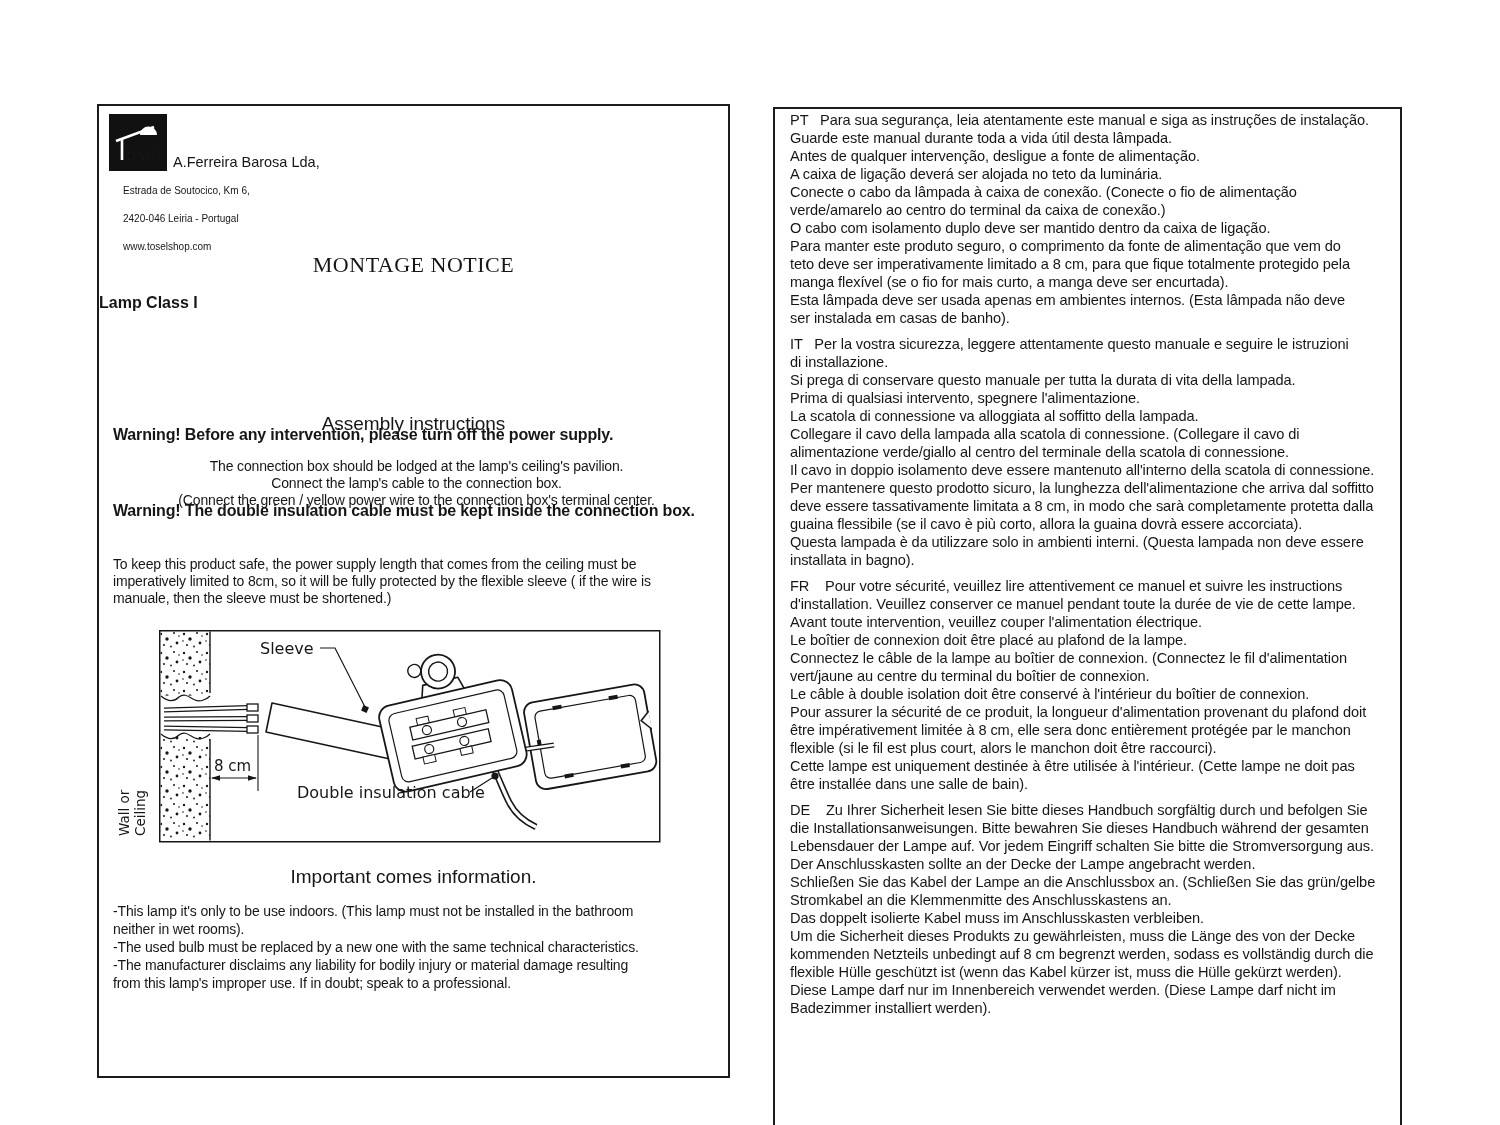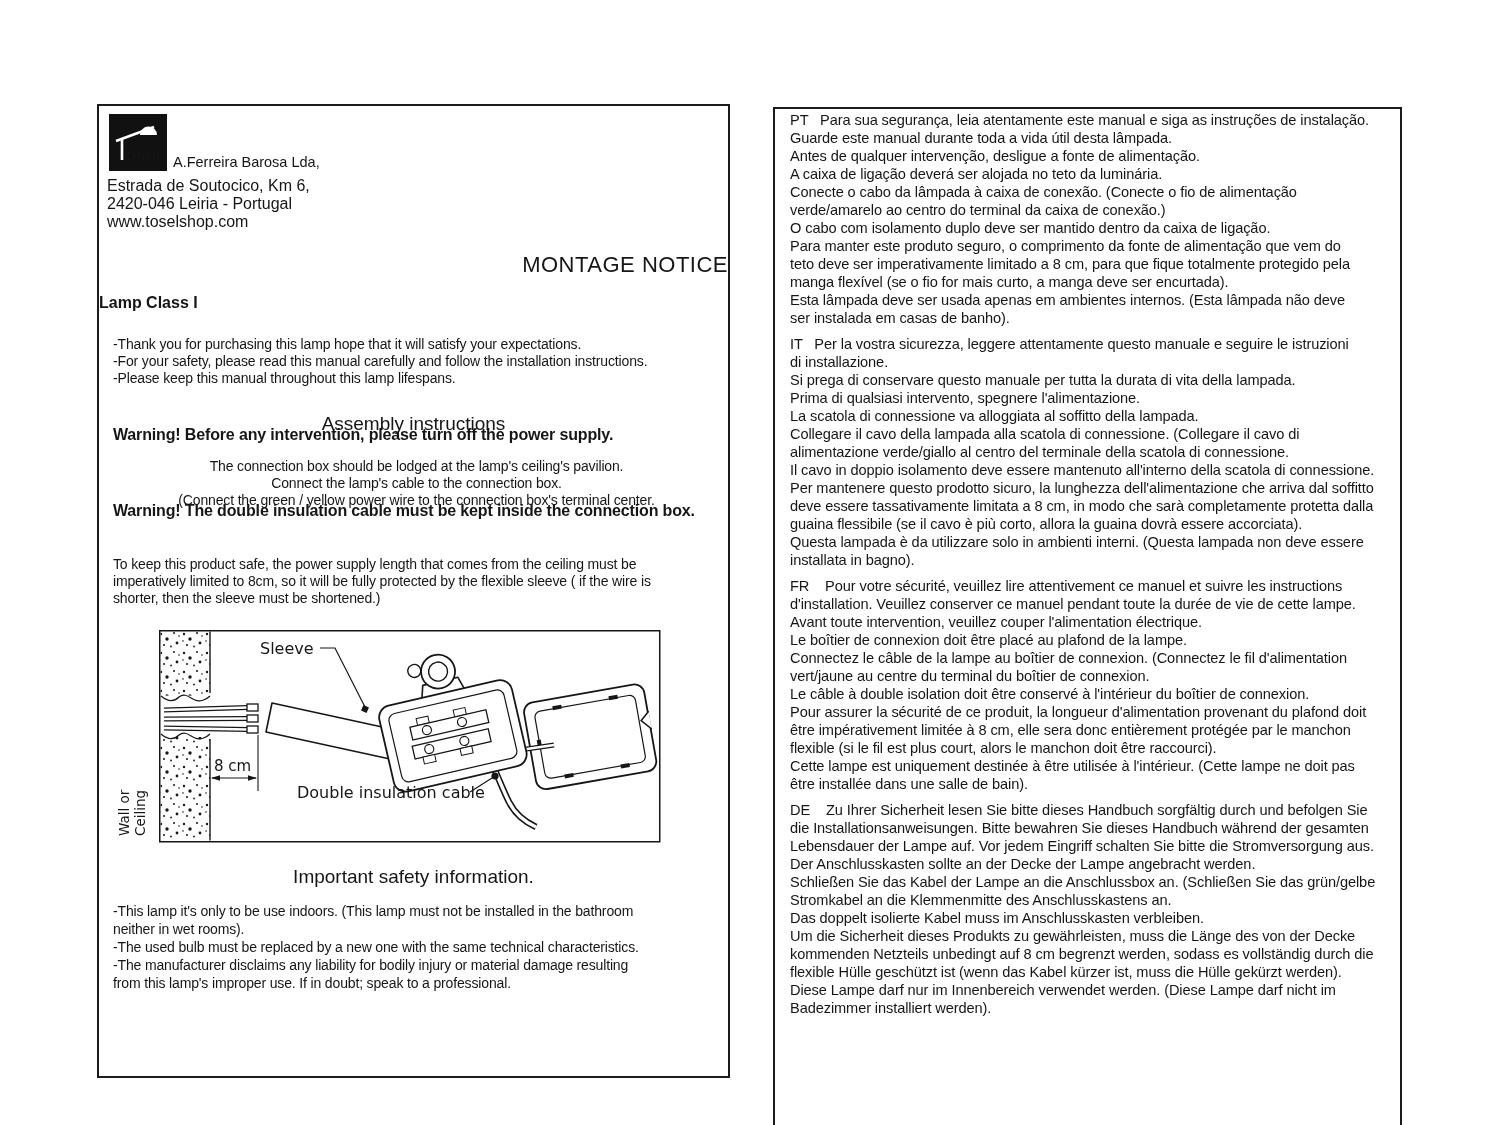"Estrada de Soutocico, Km 6," .address { font-size: 16px -> 10px; left: 8px -> 24px; line-height: 18px -> 28px }
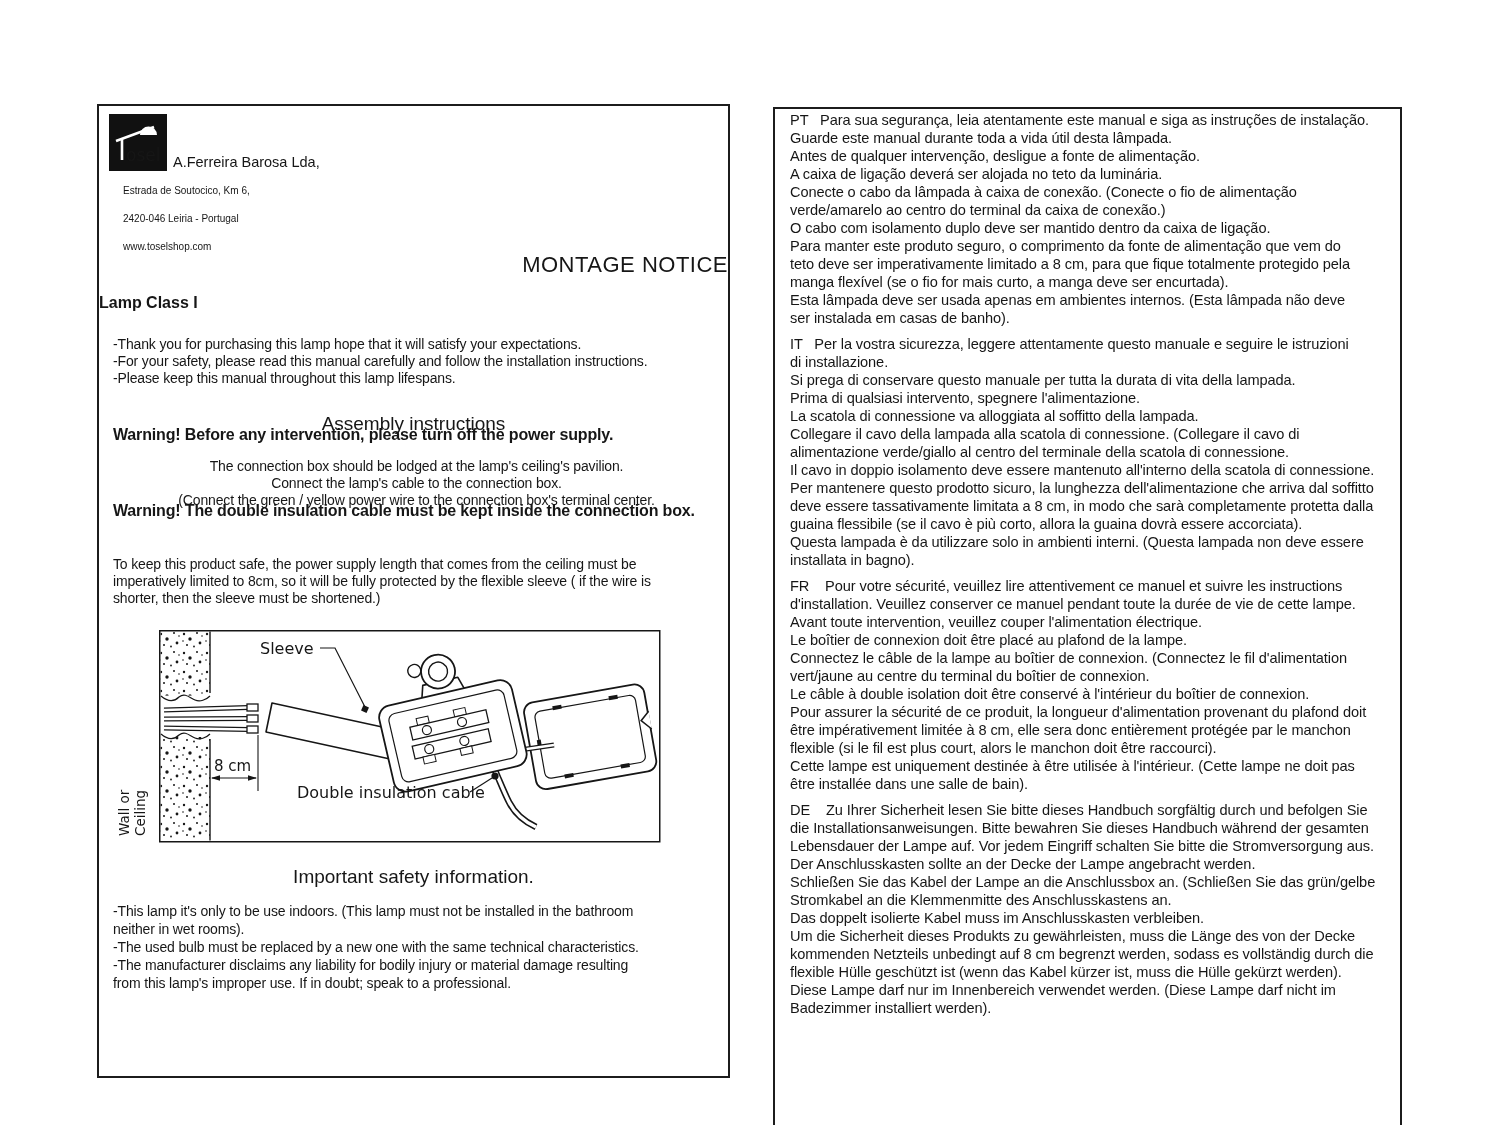"MONTAGE NOTICE" .title { font-family: none -> Liberation Serif, serif; text-align: right -> center }
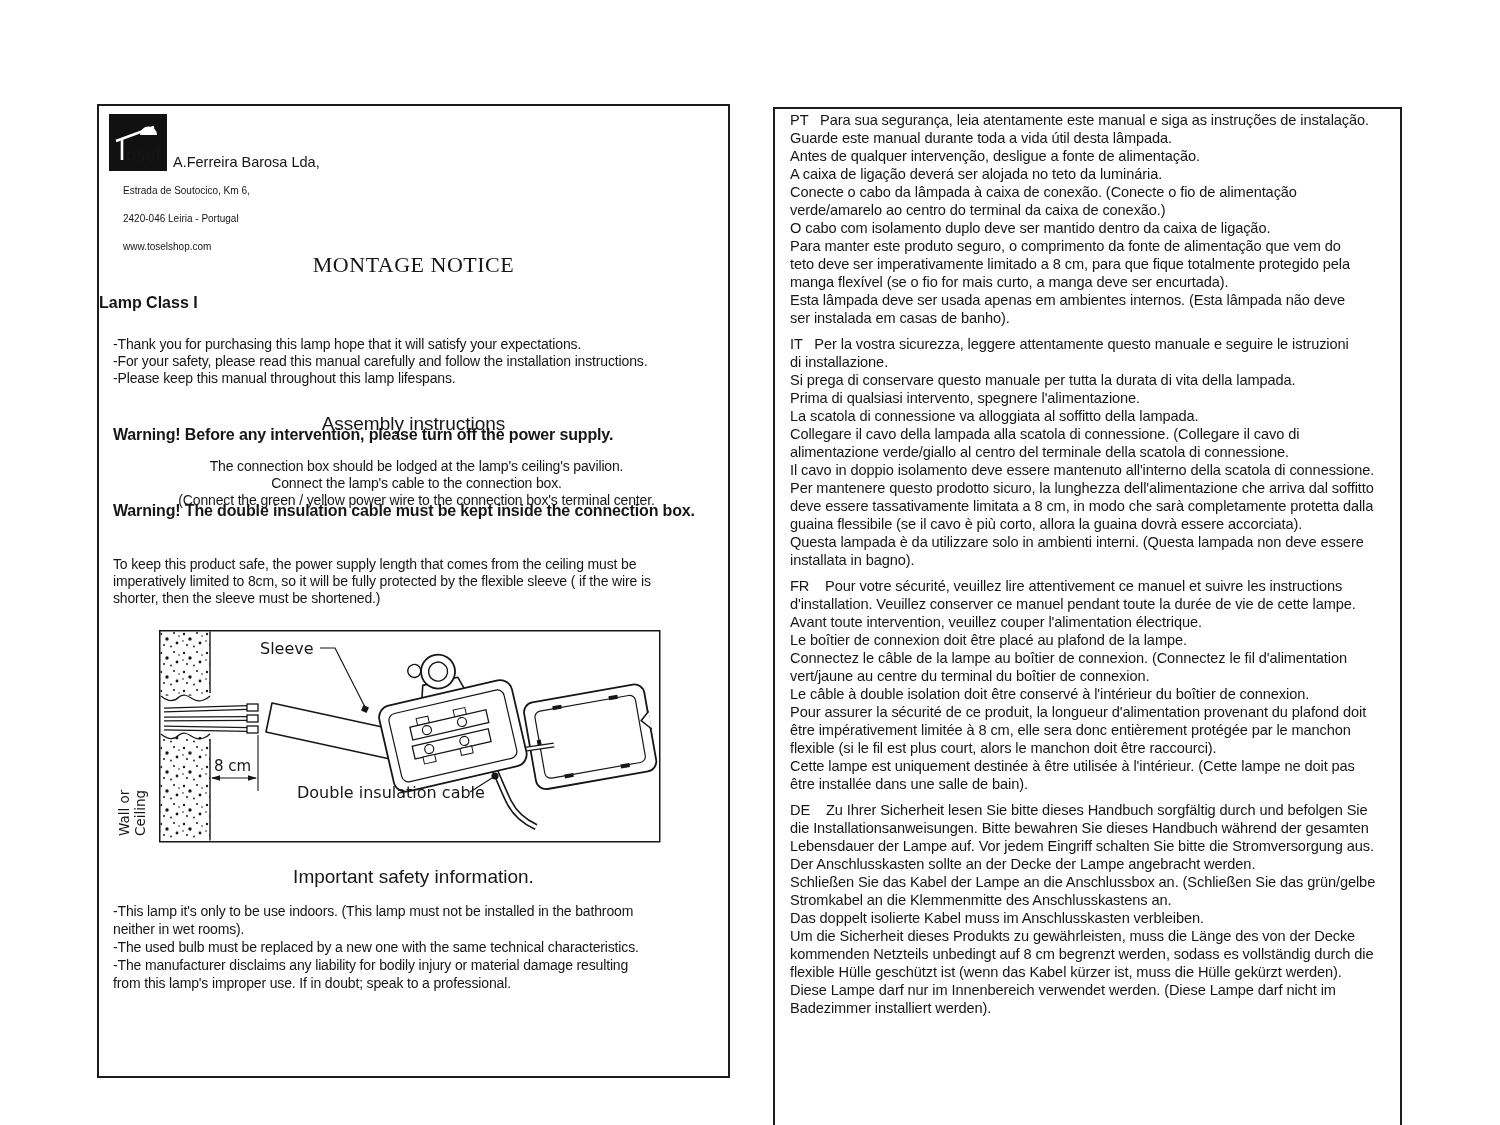"-Thank you for purchasing this" div.body-txt { html: <div>-Thank you for purchasing this lamp hope that it will satisfy your expectations. -For your safety, please read this manual carefully and follow the installation instructions. -Please keep this manual throughout this lamp lifespans.</div> -> none }
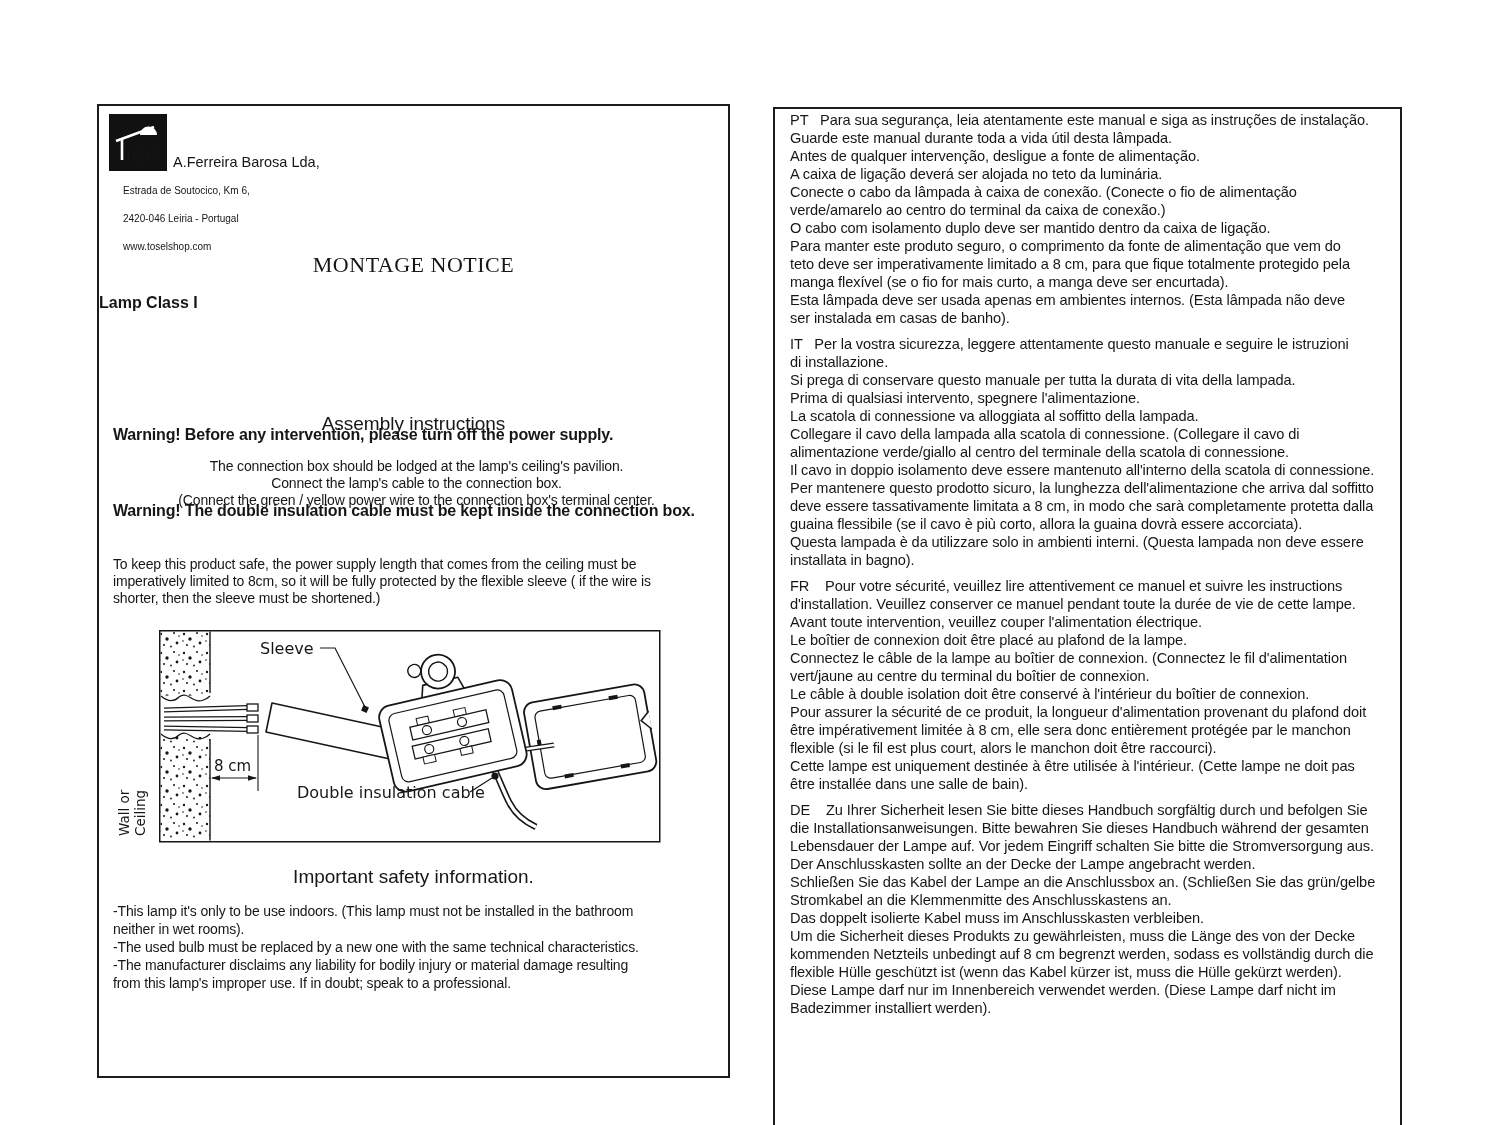"To keep this product safe," div.body-txt { text: shorter -> manuale }
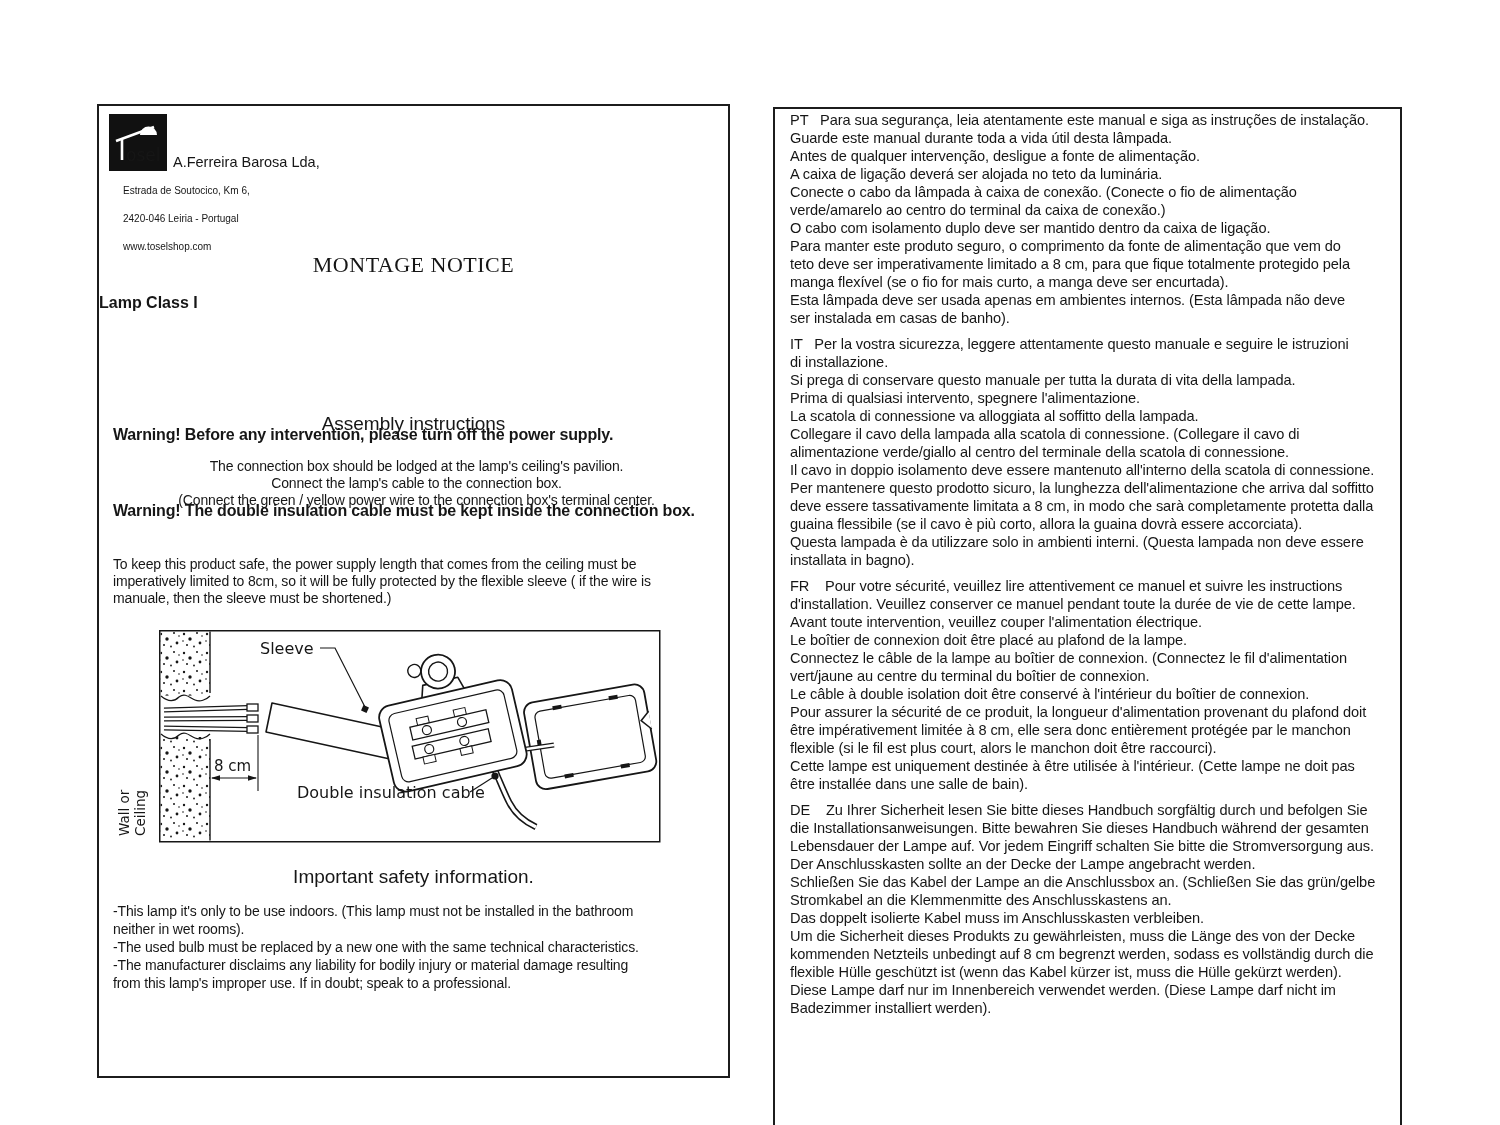"Important safety information." div.h-section { text: safety -> comes }
